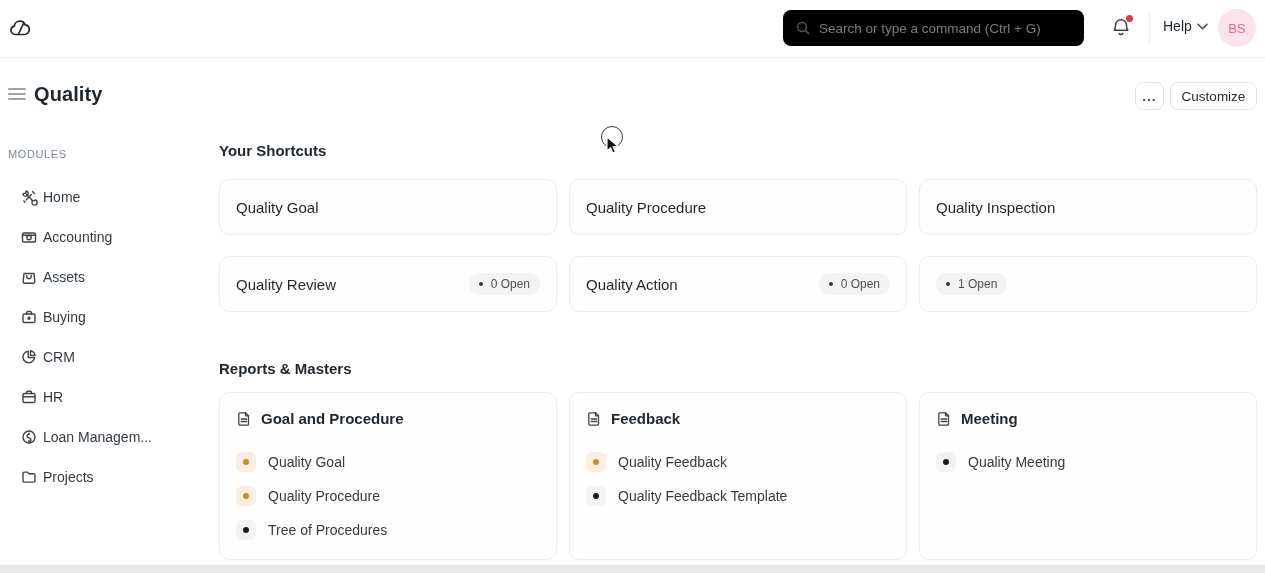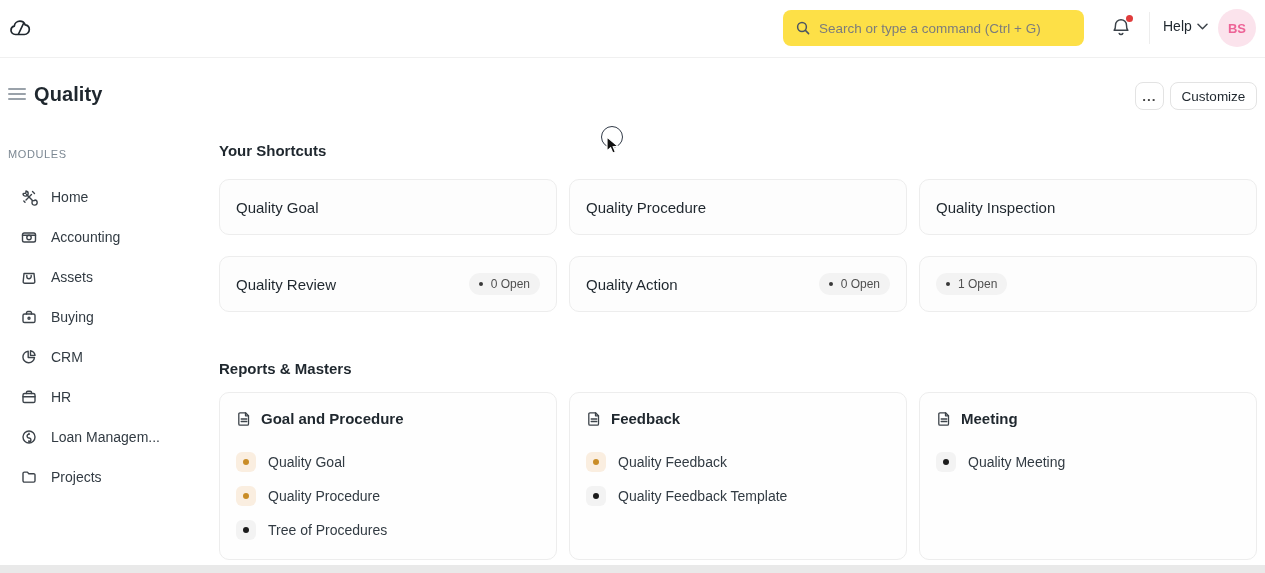"Search or type a command" .searchbox { background: #fde047 -> #000000 }
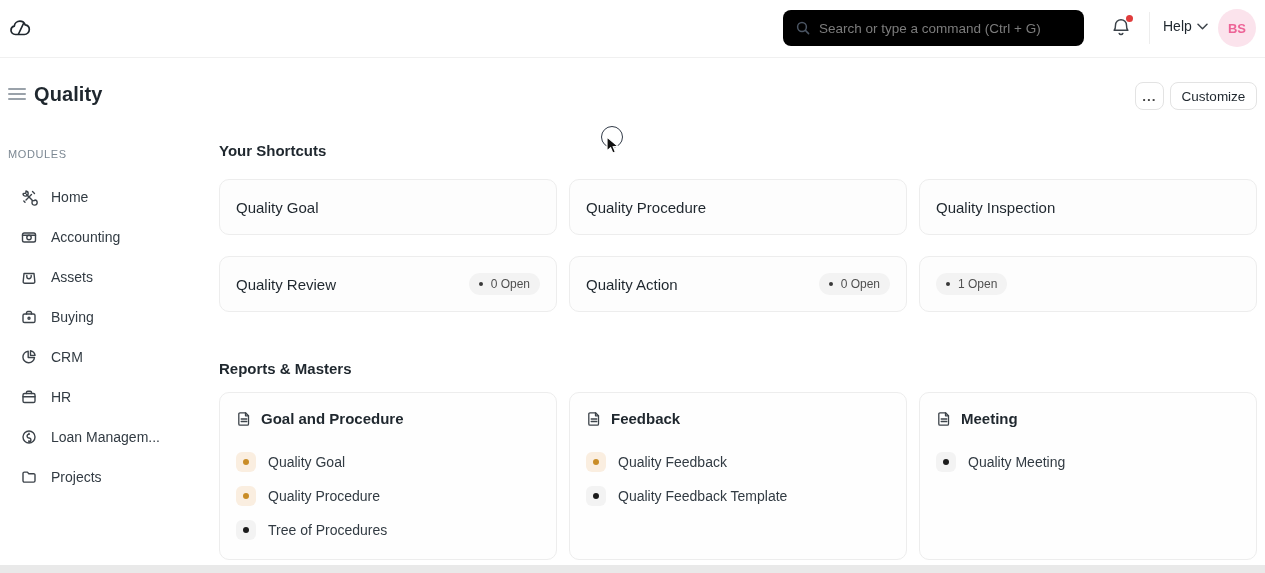"BS" .avatar { font-weight: 700 -> 400 }
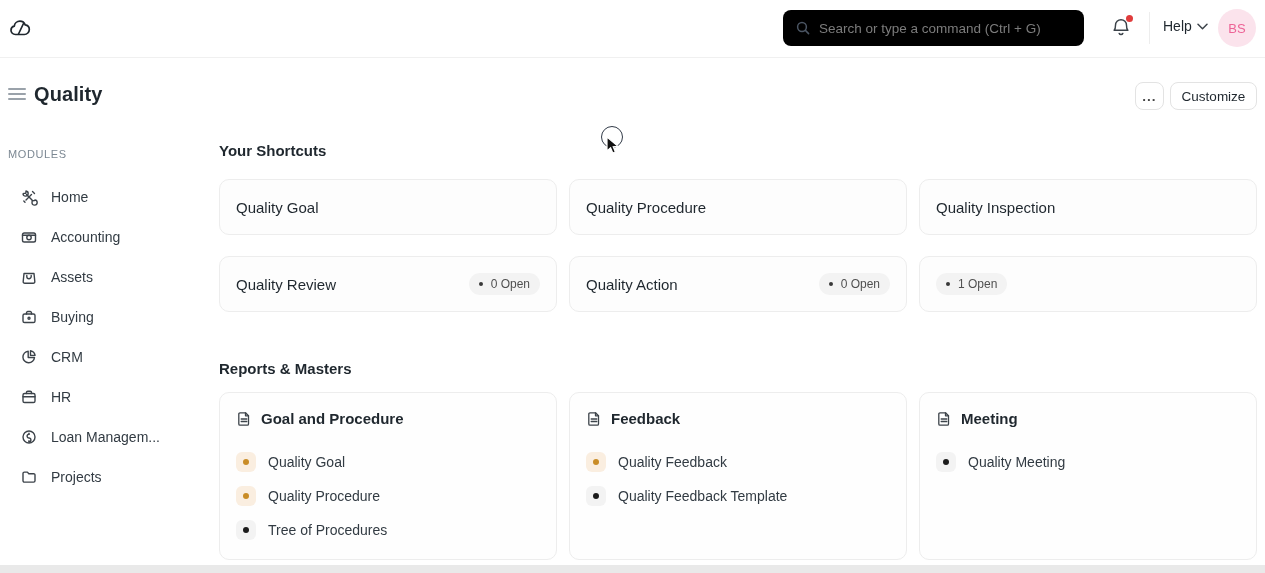"Home" .side-item { gap: 13px -> 5px }
